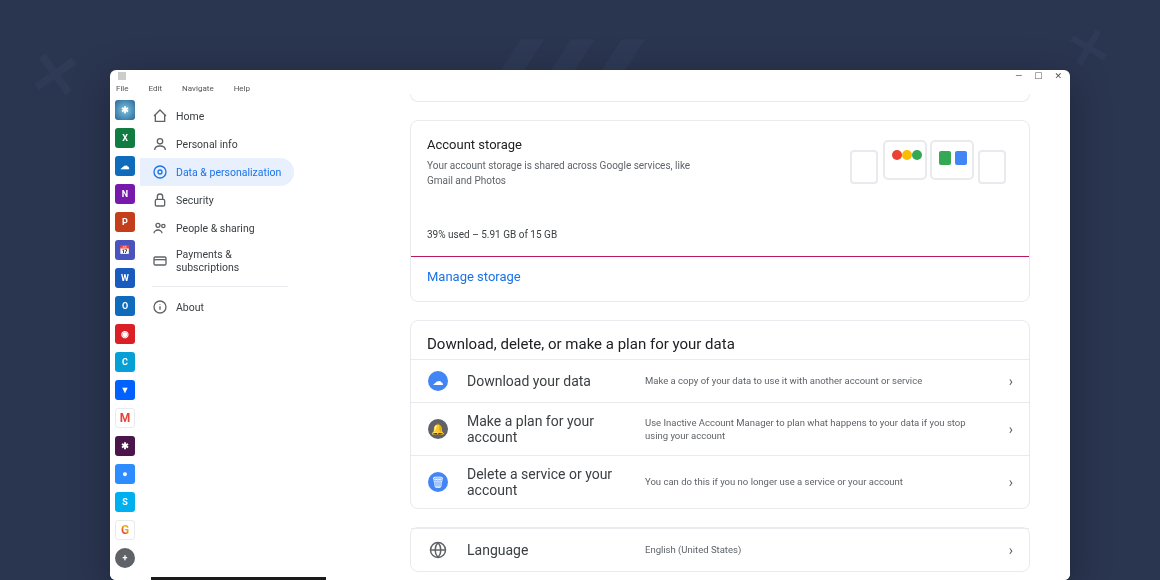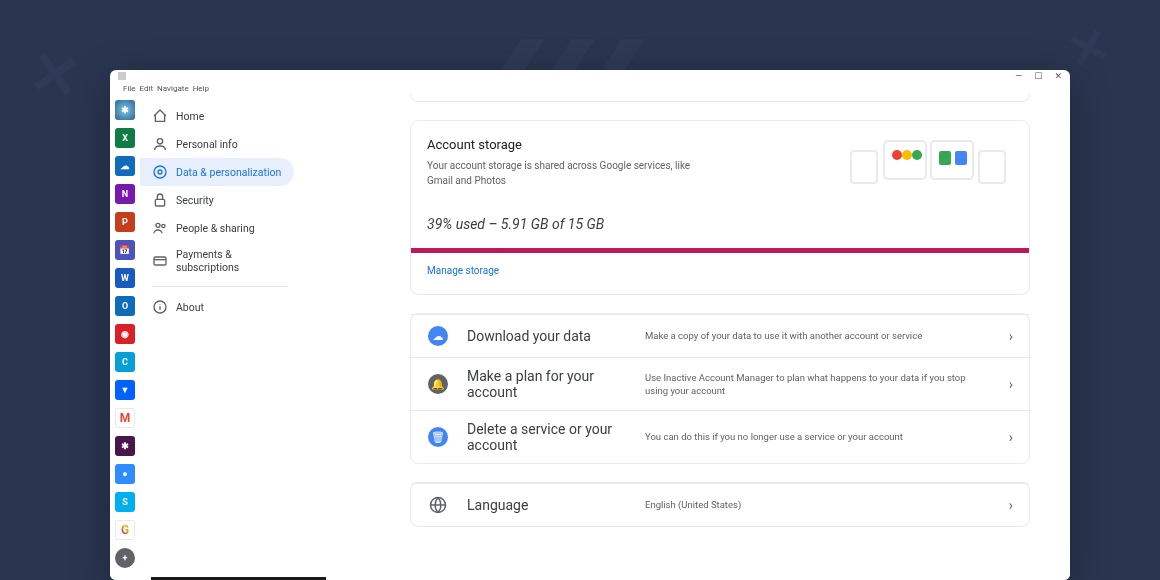"File" .menubar { gap: 4px -> 20px; padding: 0 13px -> 0 6px }
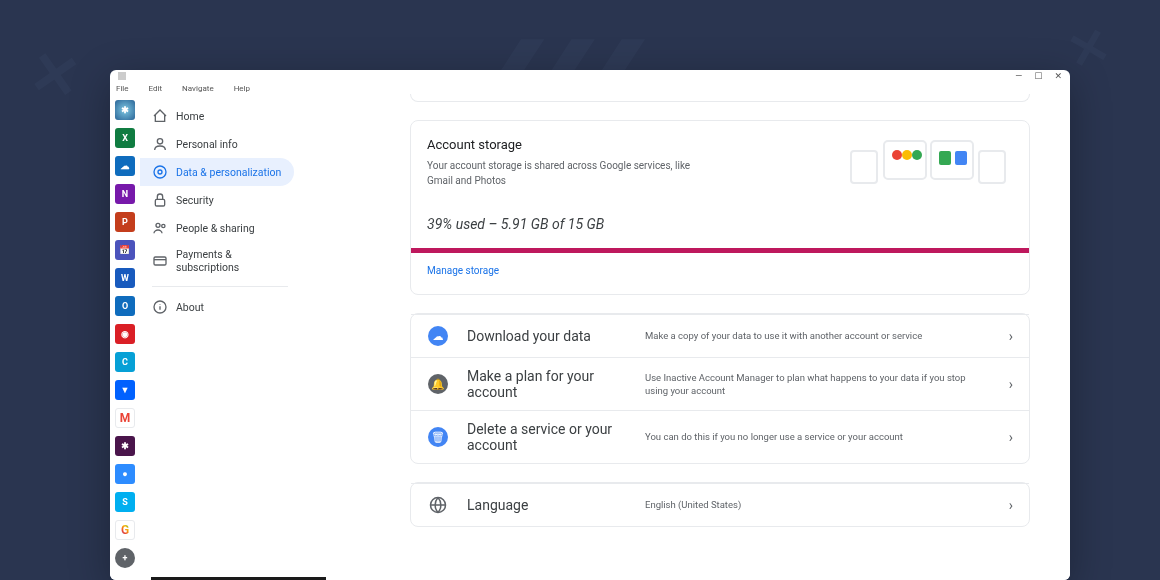"39% used – 5.91 GB" .storage-used { font-size: 14px -> 10px; font-style: italic -> none; margin-top: 28px -> 41px }
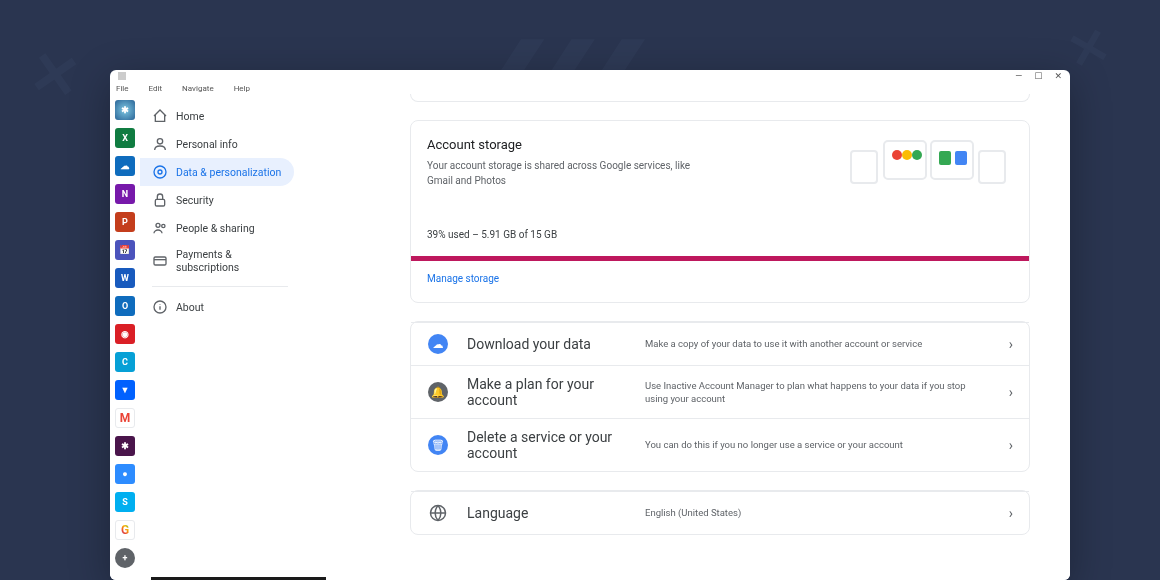"Manage storage" .storage-link { border-top: 5px solid #be185d -> 1px solid #be185d; font-size: 10px -> 13px }
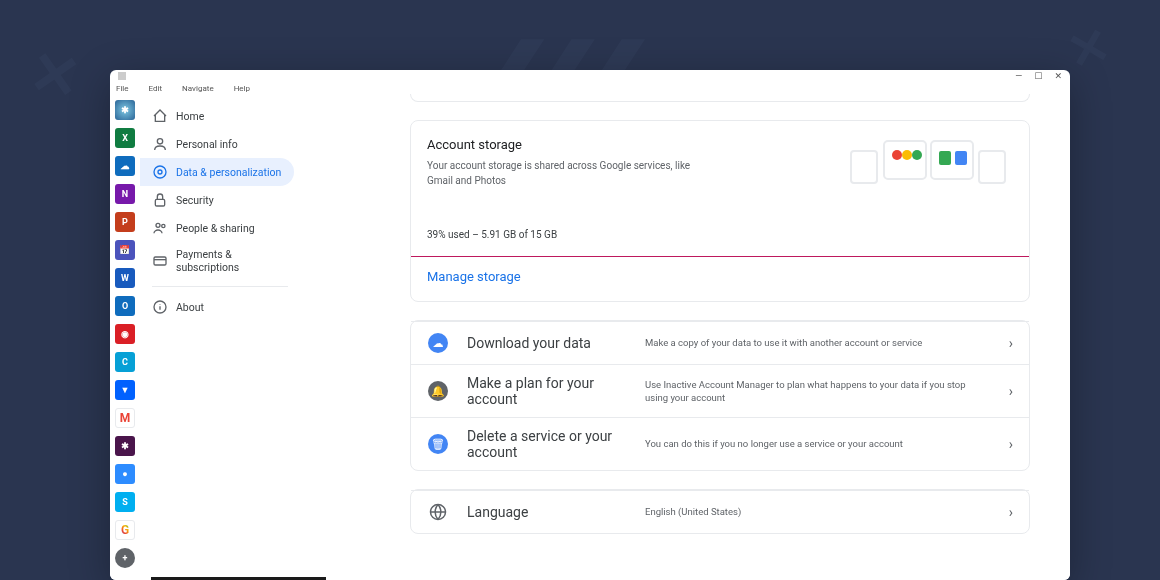"Download, delete, or make a" div.section-title { html: none -> <div>Download, delete, or make a plan for your data</div> }
